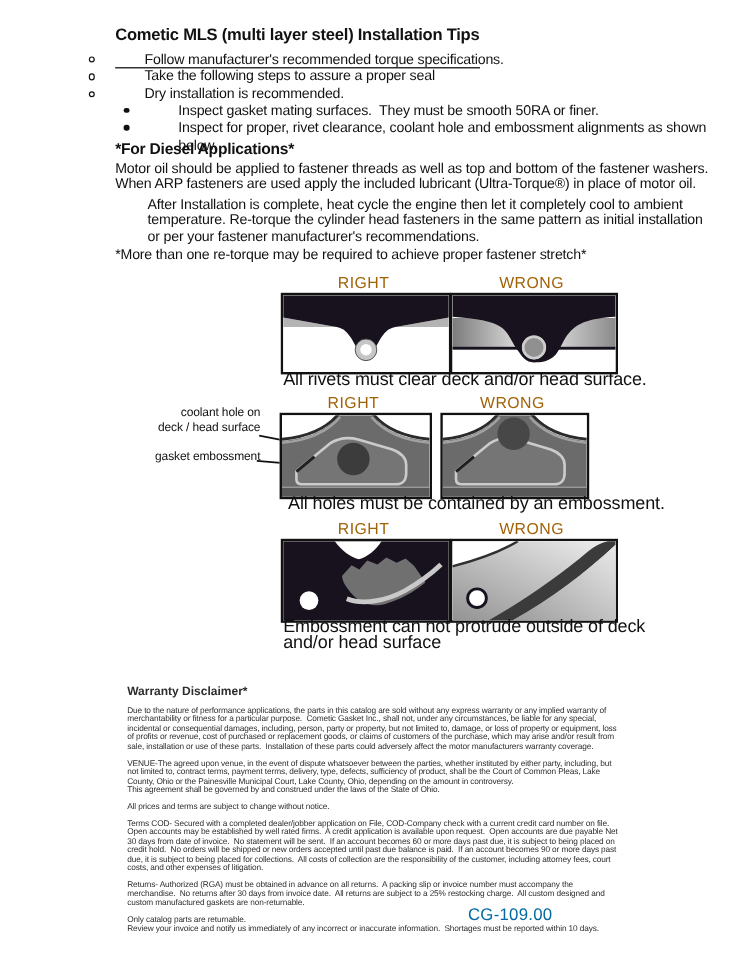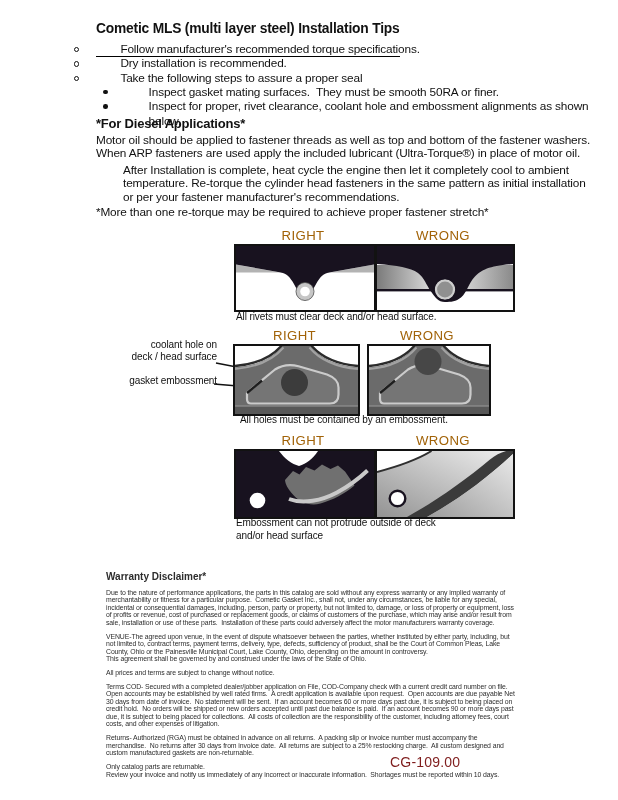"Dry installation is recommended." div.tiprow { order: before "Take the following steps to" -> after "Take the following steps to" }
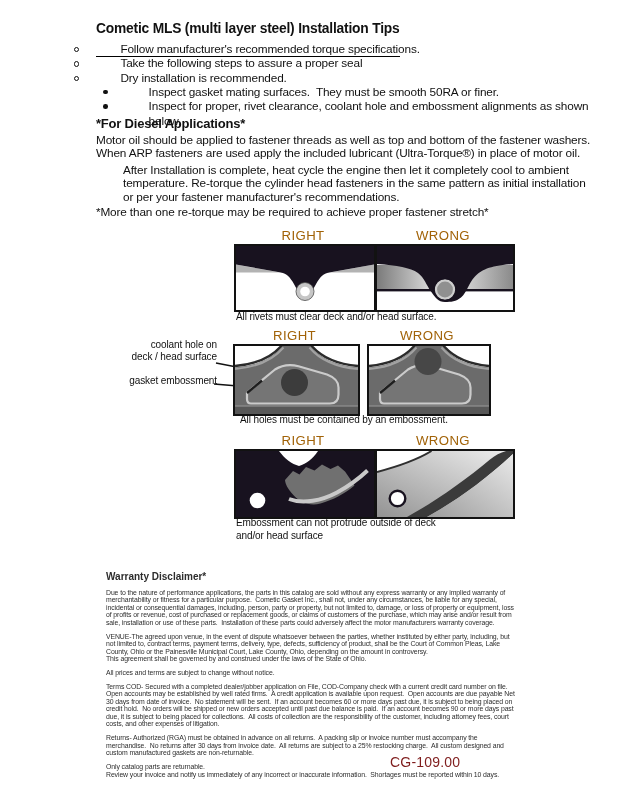"All rivets must clear deck" .caption { font-size: 10px -> 15px }
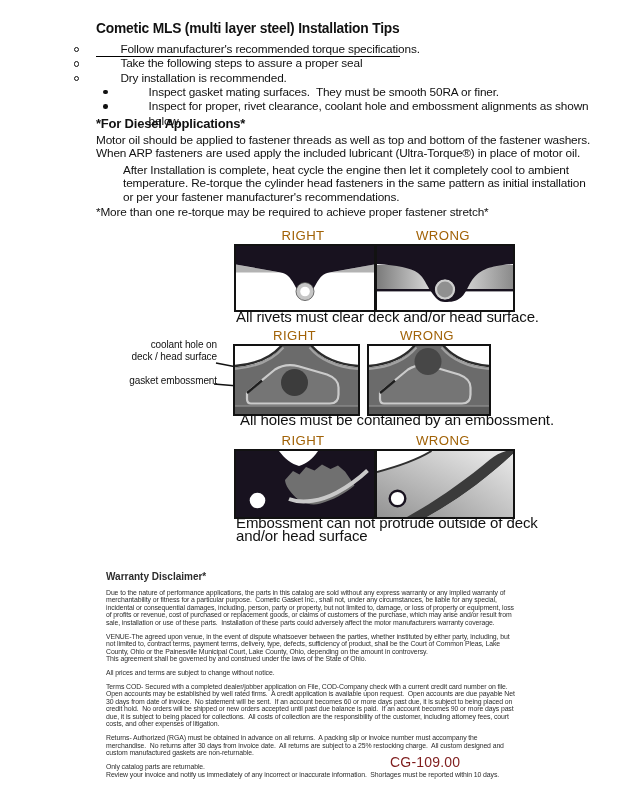"CG-109.00" .doccode { color: #7f1d1d -> #0369a1 }
